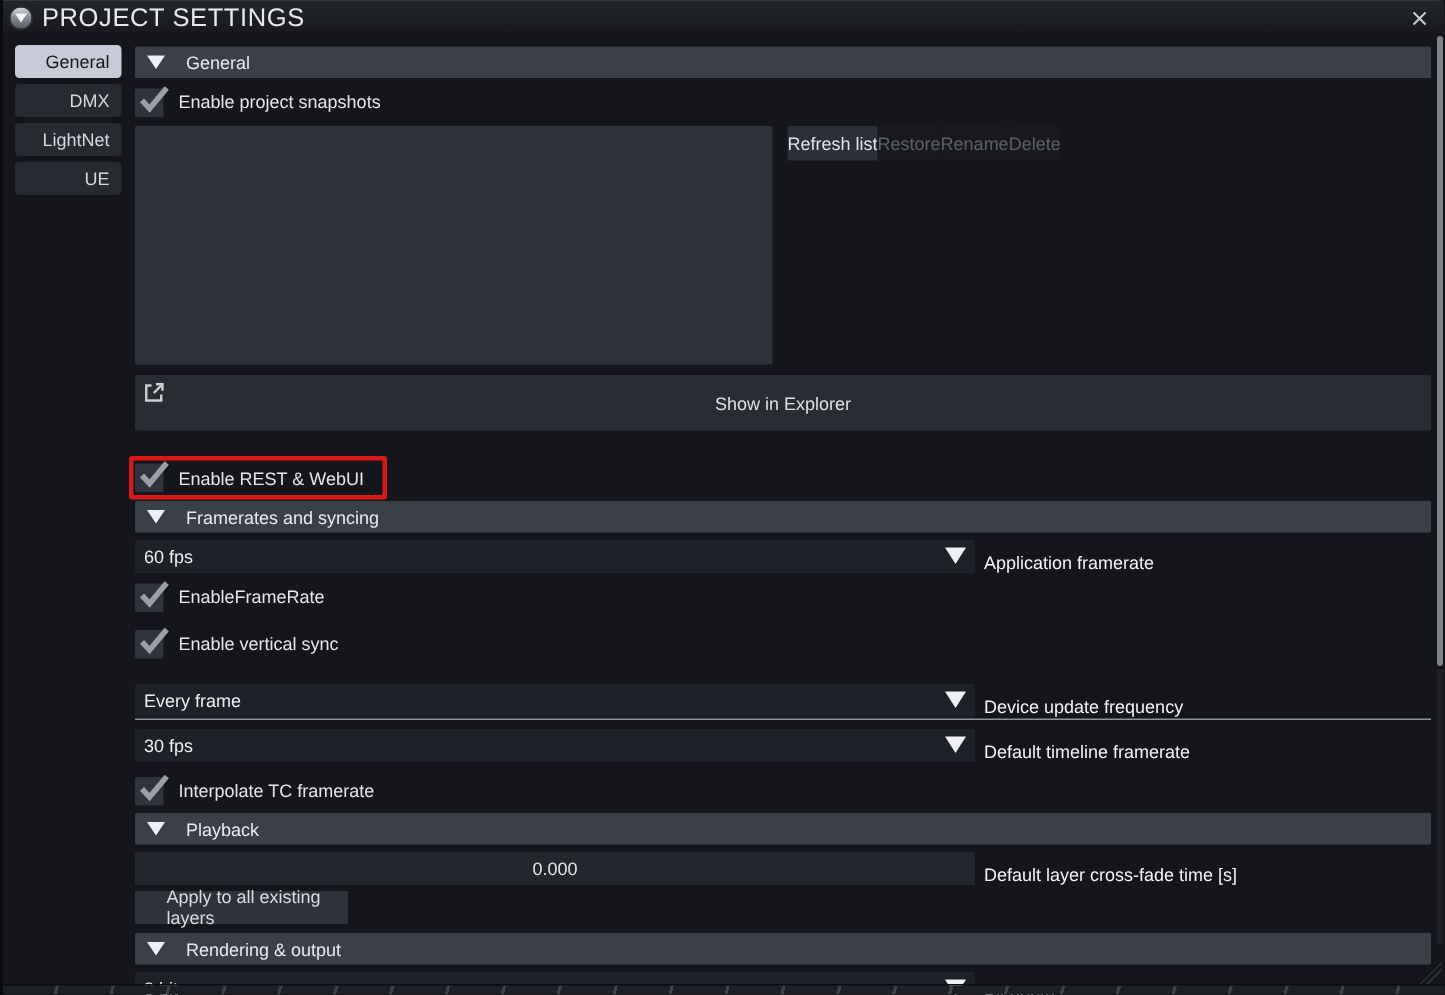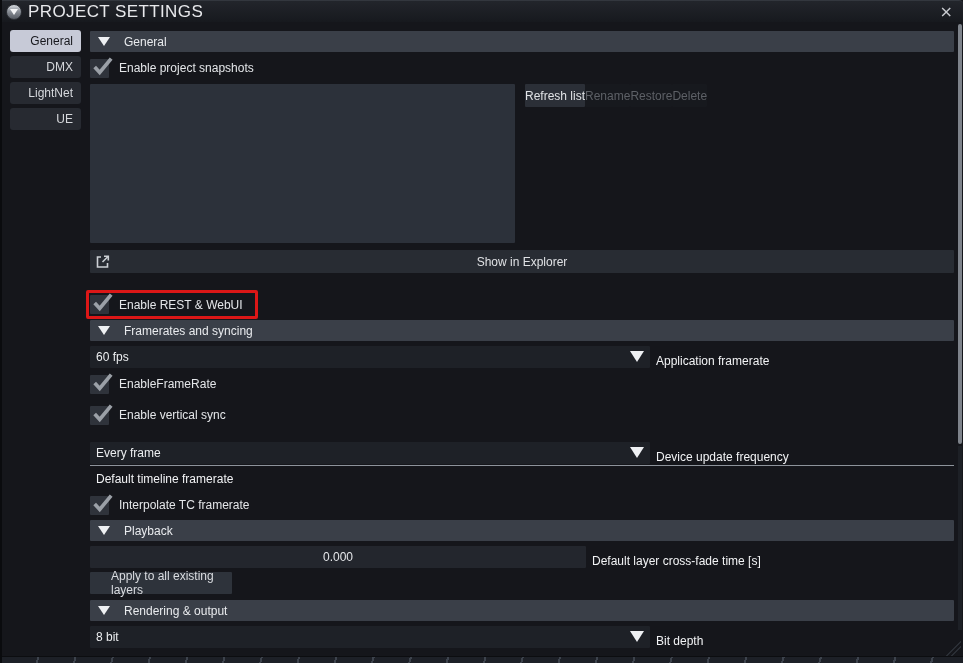"Rename" div.btn { order: before "Restore" -> after "Restore" }
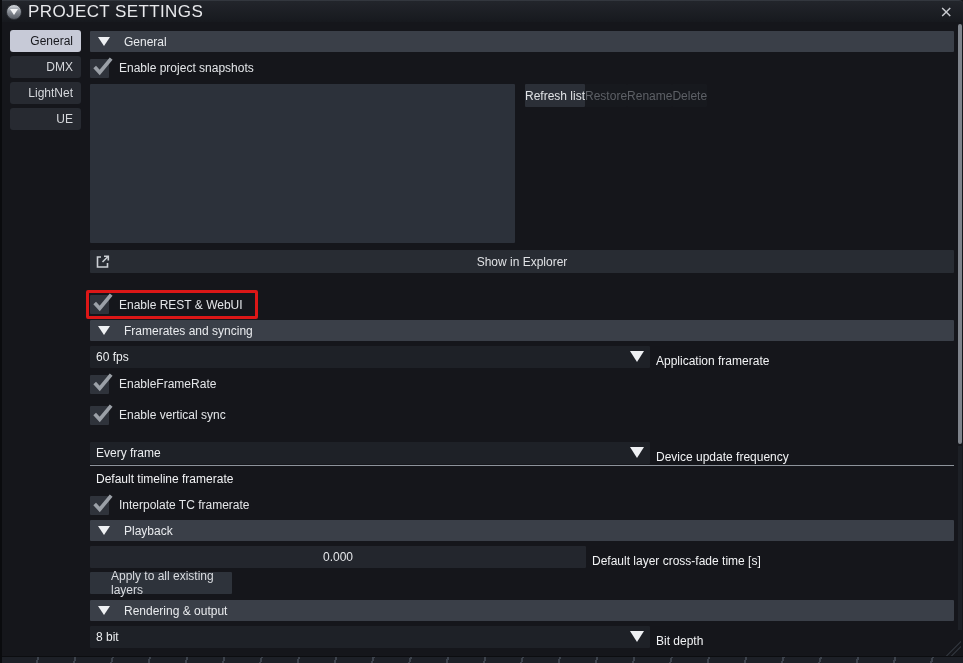"Show in Explorer" .explorer { height: 23px -> 37px }
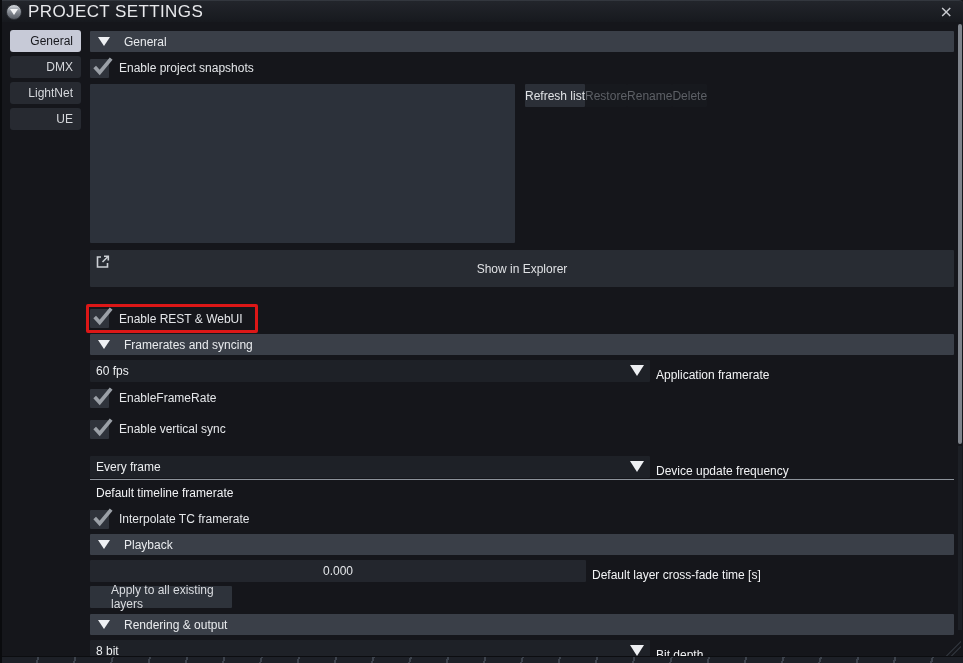"30 fps" div.dropdown { html: none -> <div> <span>30 fps</span> <span></span> </div> }
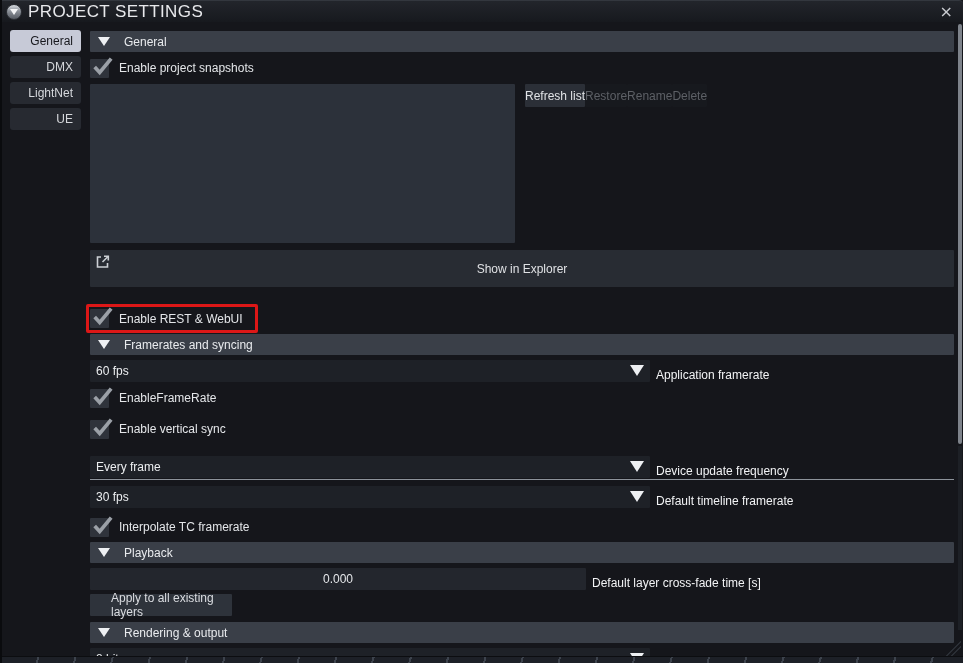"0.000" .textinput { width: 496px -> 560px }
